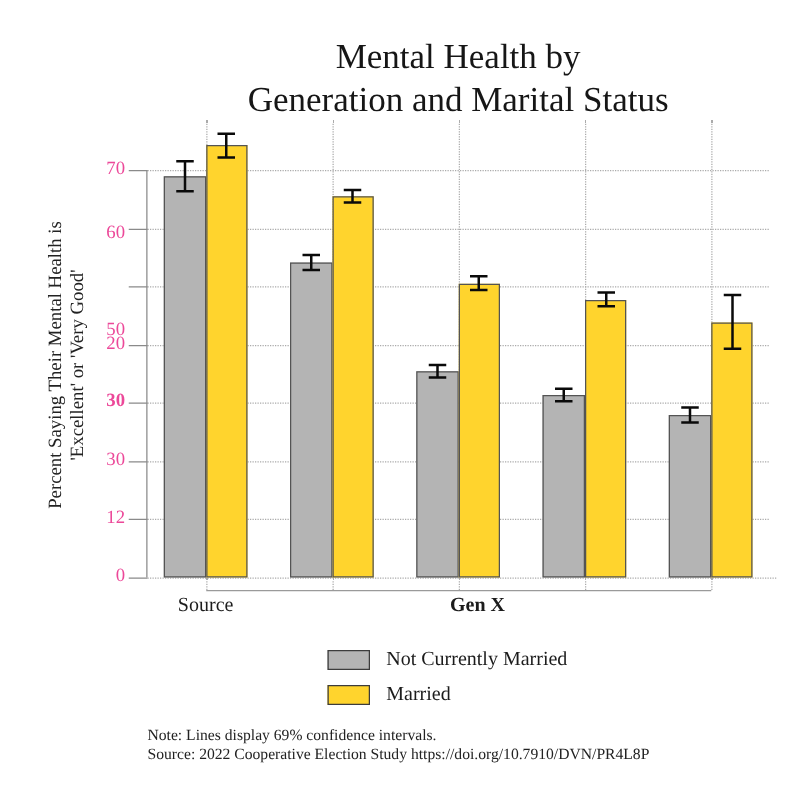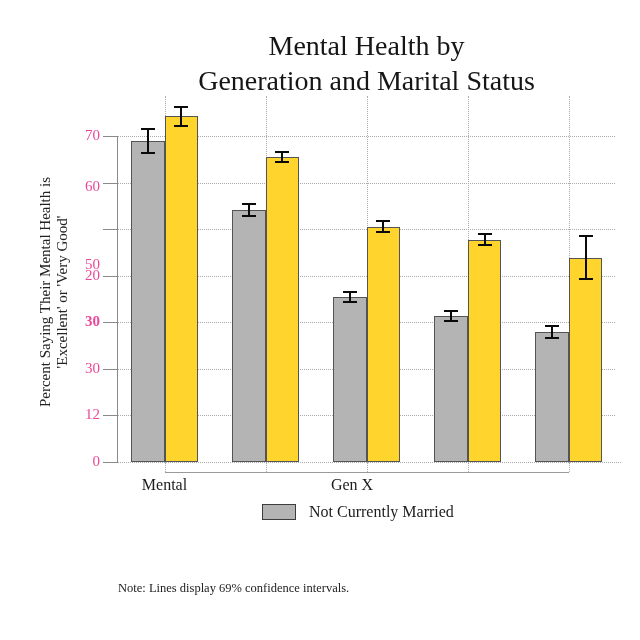"Mental" div.cat-label { text: Mental -> Source }
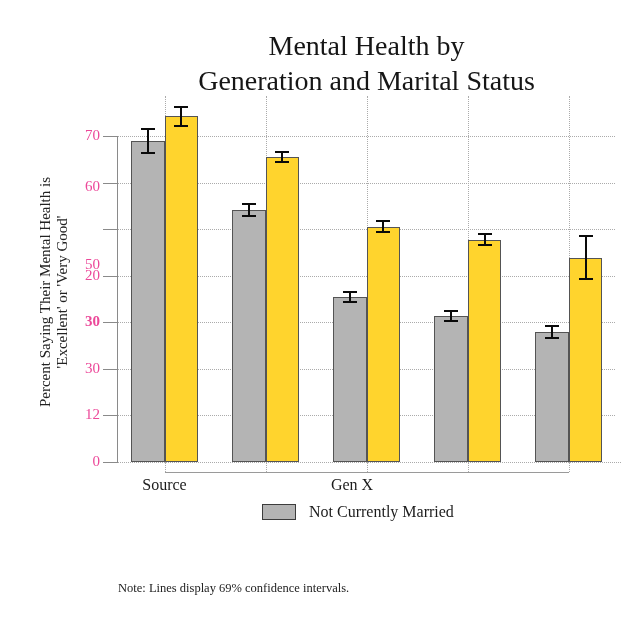"Gen X" div.cat-label { font-weight: none -> bold; left: 234px -> 264px }
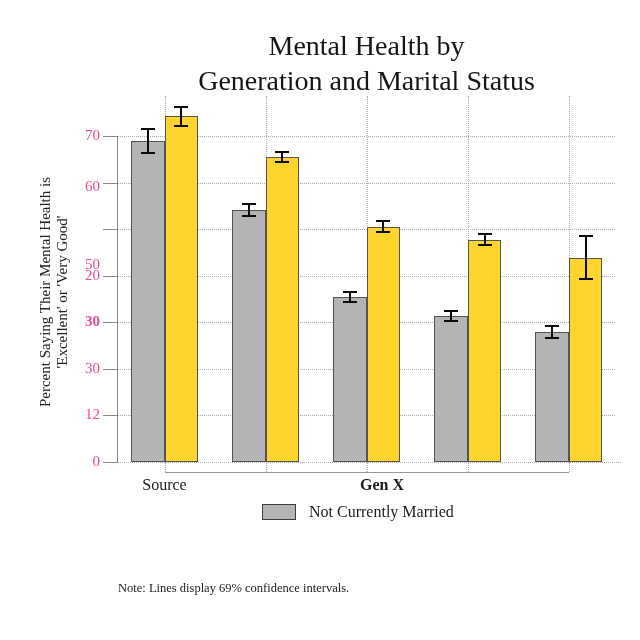"Not Currently Married" .legend { top: 504px -> 520px }
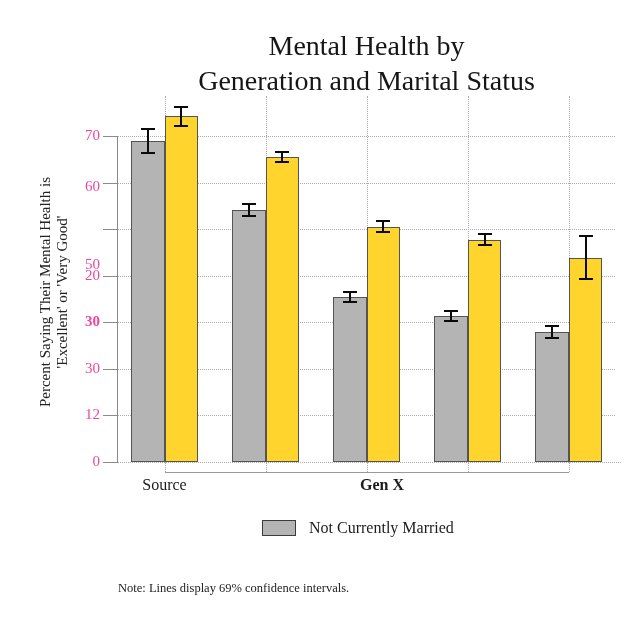"Married" div.legend-row { html: none -> <div> <div></div> <div>Married</div> </div> }
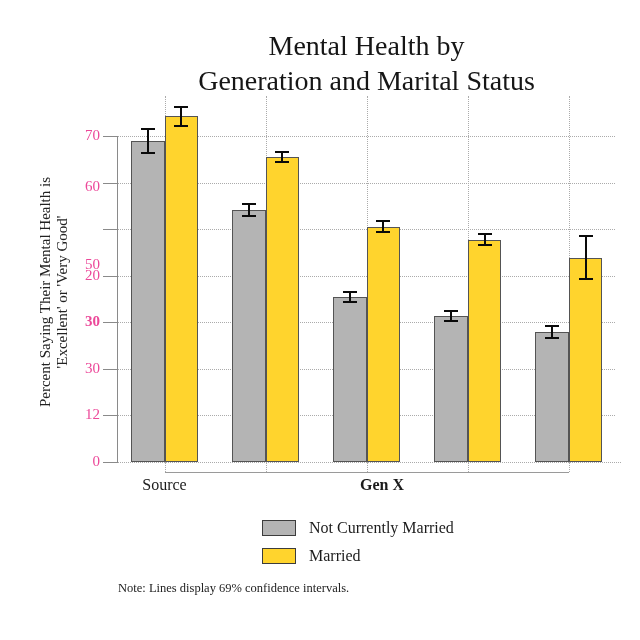"Source: 2022 Cooperative Election Study" div { html: none -> <div>Source: 2022 Cooperative Election Study https://doi.org/10.7910/DVN/PR4L8P</div> }
